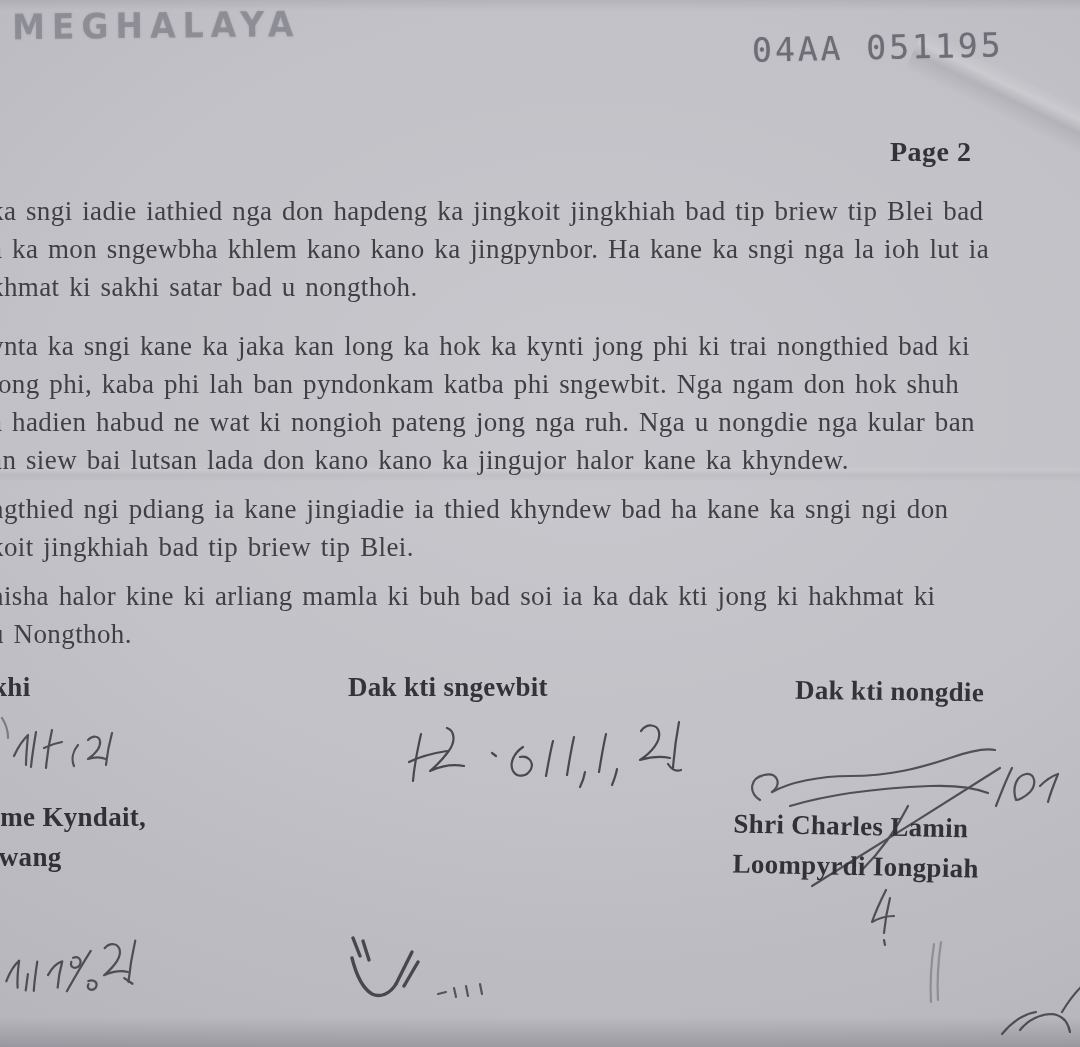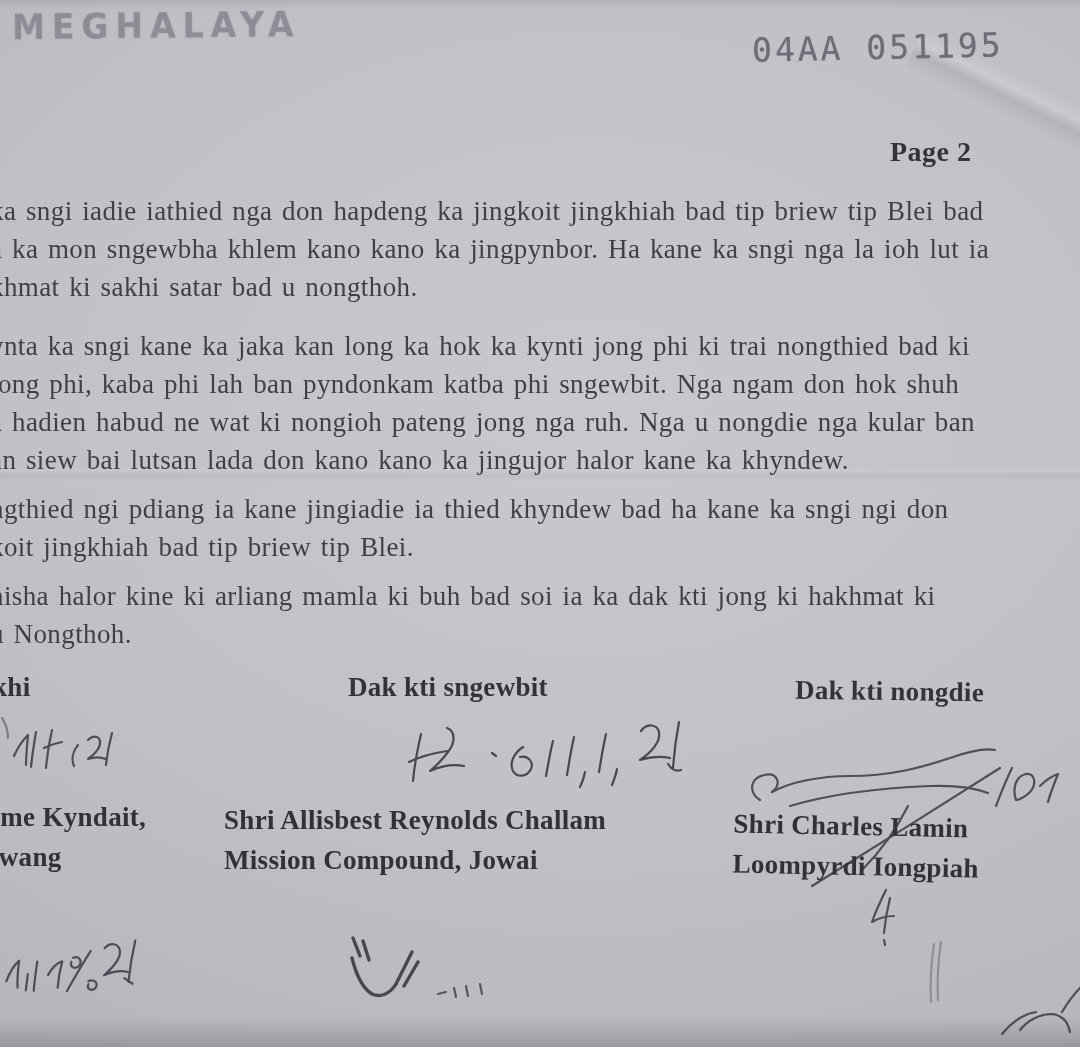"Shri Allisbest Reynolds Challam" div.sig-name { html: <div> <div>Shri Allisbest Reynolds Challam</div> <div>Mission Compound, Jowai</div> </div> -> none }
